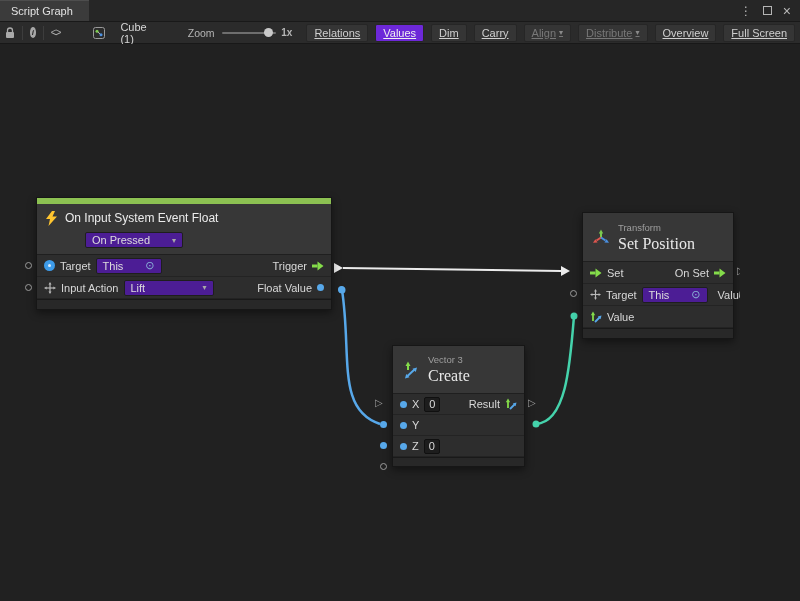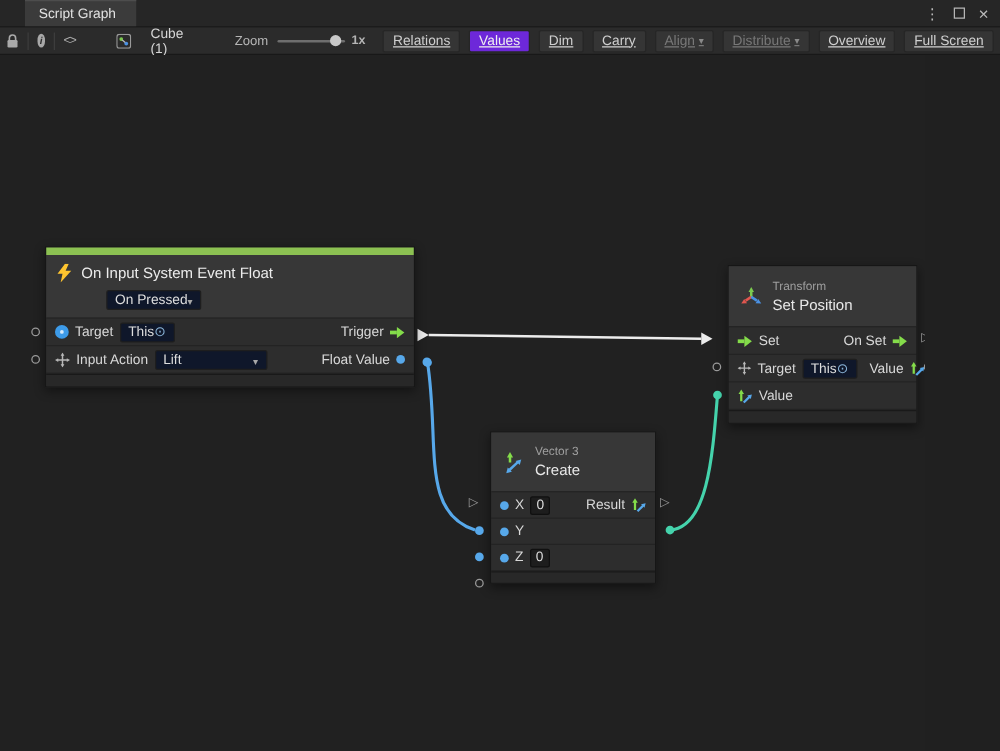"Script Graph" .tabbar { padding-left: 20px -> none }
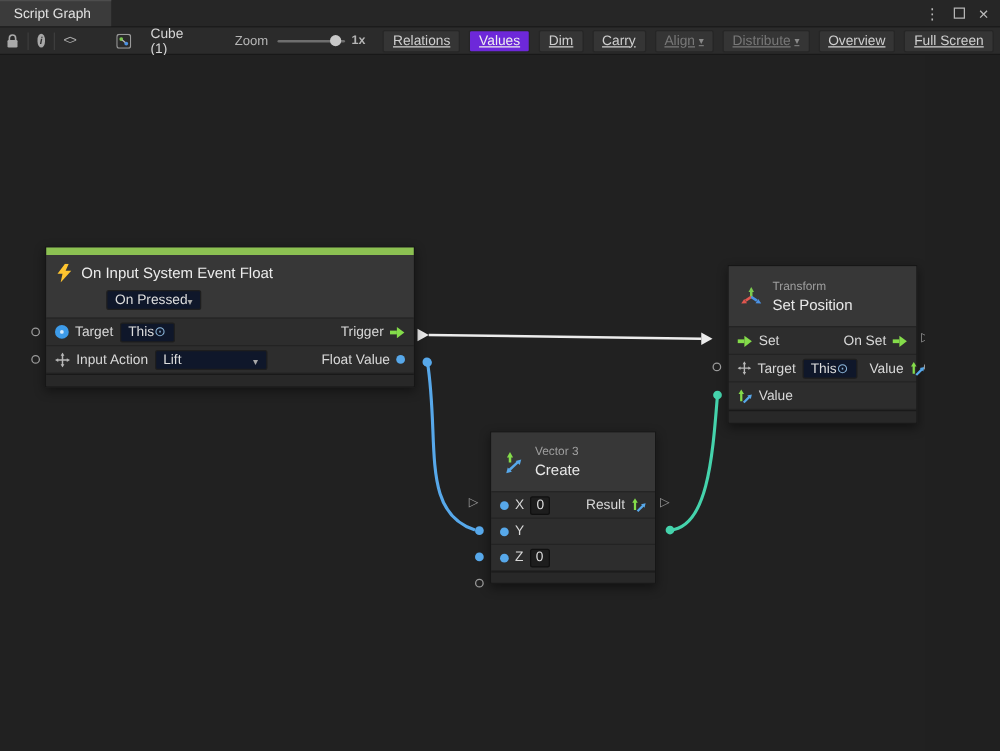"On Pressed" .chip { align-items: flex-end -> center; background: #0f172a -> #4c1d95; gap: 0 -> 22px }
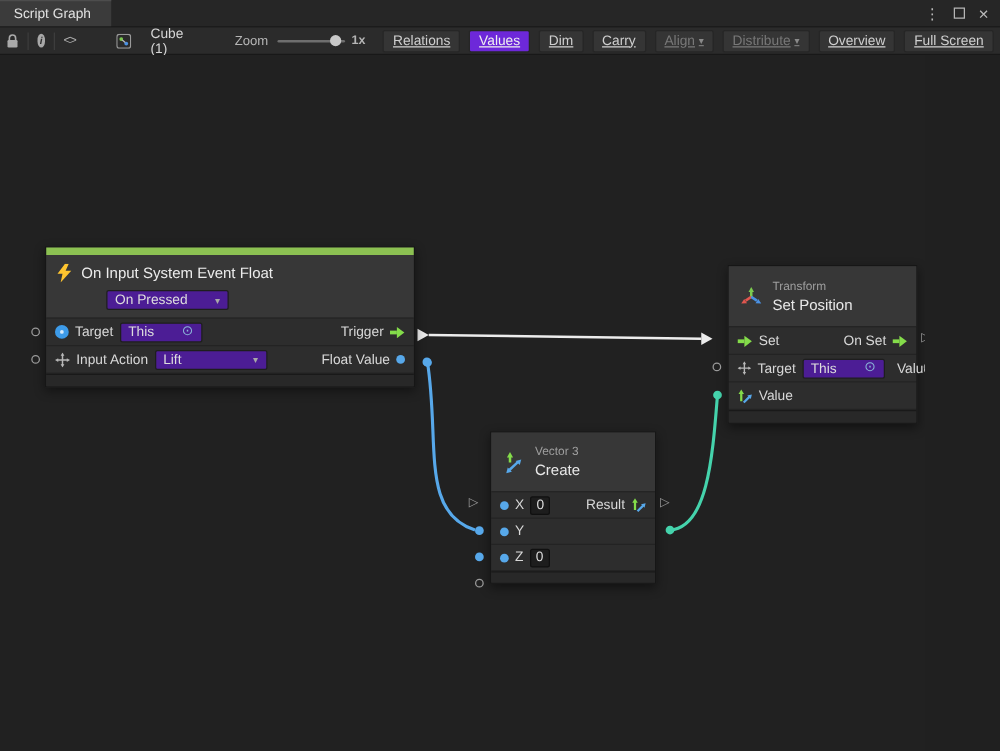"Set Position" .titles .title { font-family: none -> Liberation Serif, serif; font-size: 12px -> 16px }
